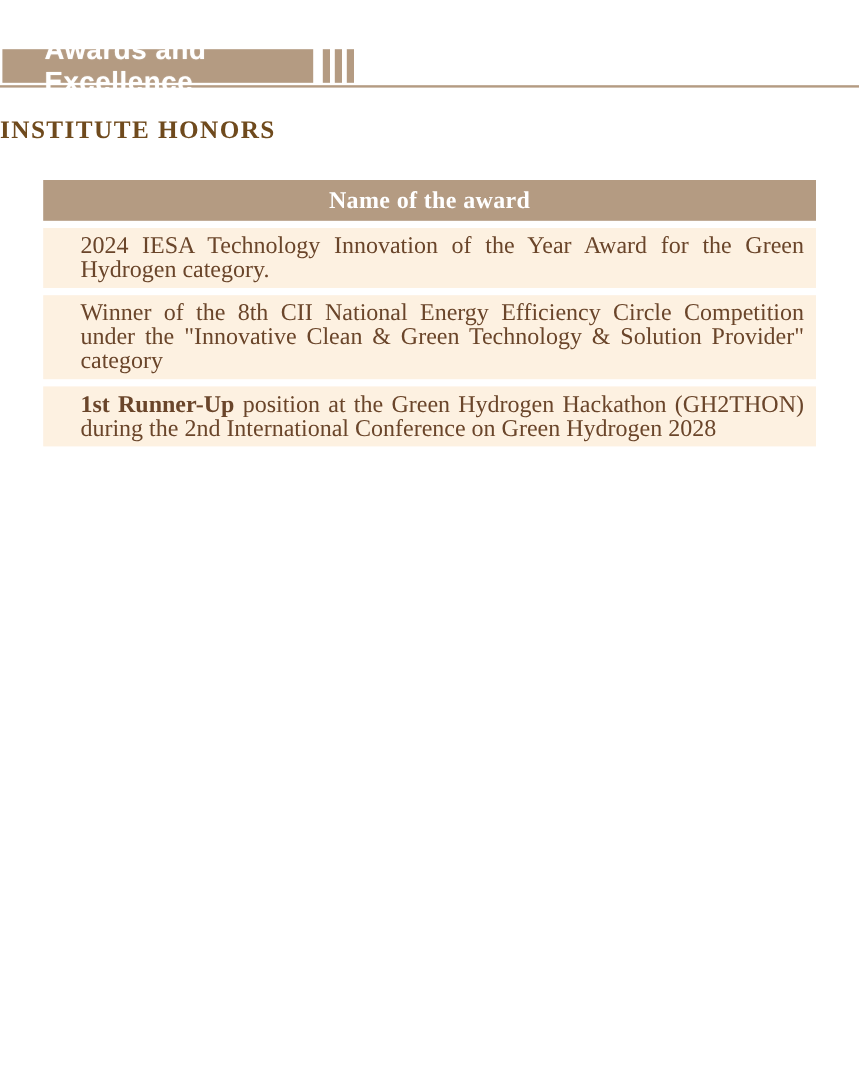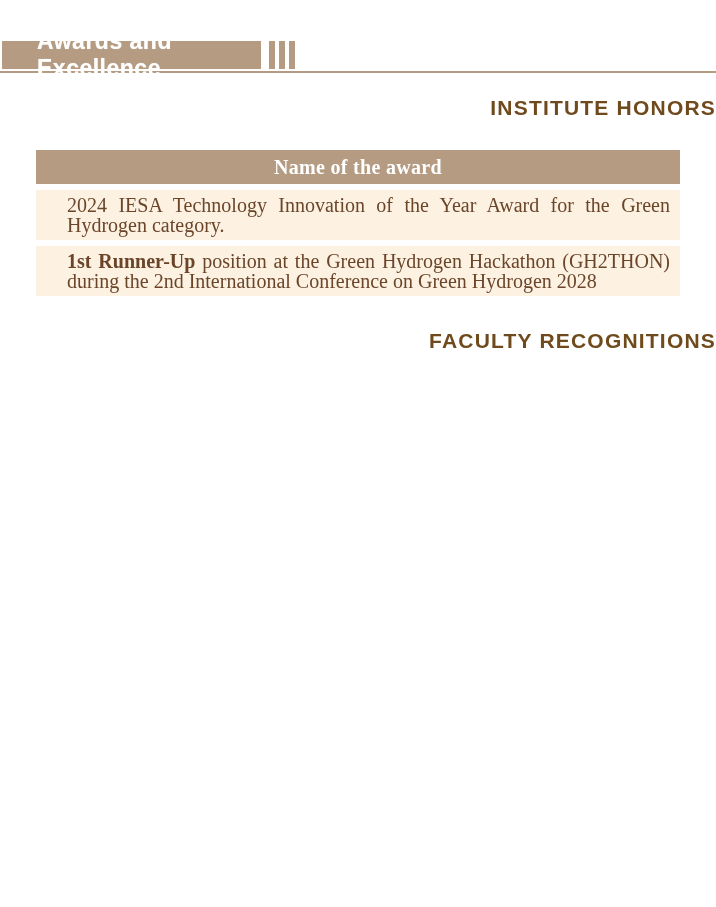"INSTITUTE HONORS" .sec-heading { font-family: Liberation Sans, sans-serif -> Liberation Serif, serif; text-align: right -> left }
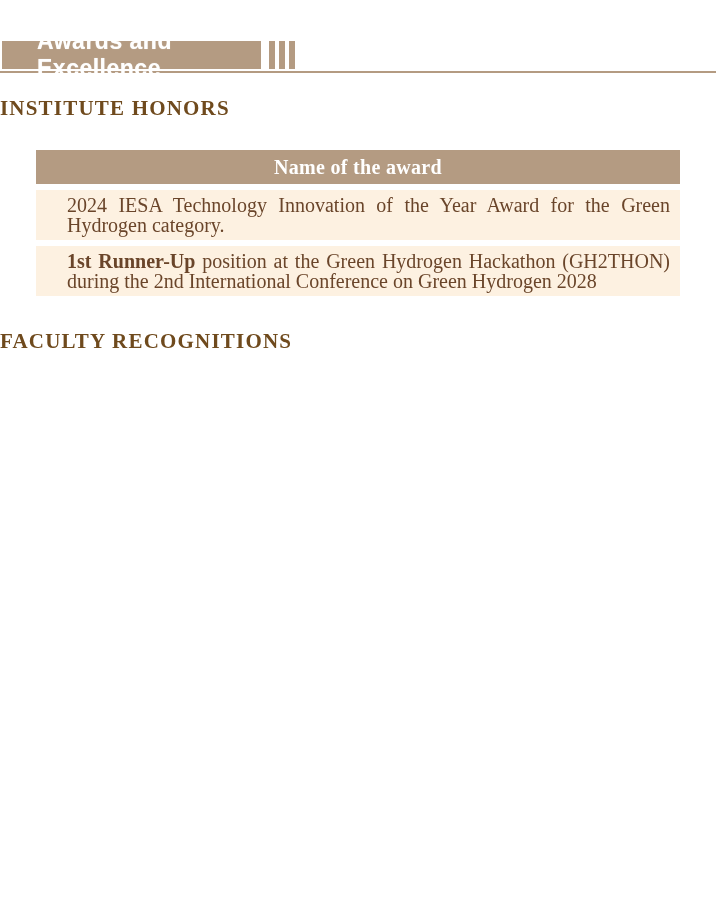"Winner of the 8th CII" div.trow { html: none -> <div> <b></b><span>Winner of the 8th CII National Energy Efficiency Circle Competition under the "Innovative Clean &amp; Green Technology &amp; Solution Provider" category</span> </div> }
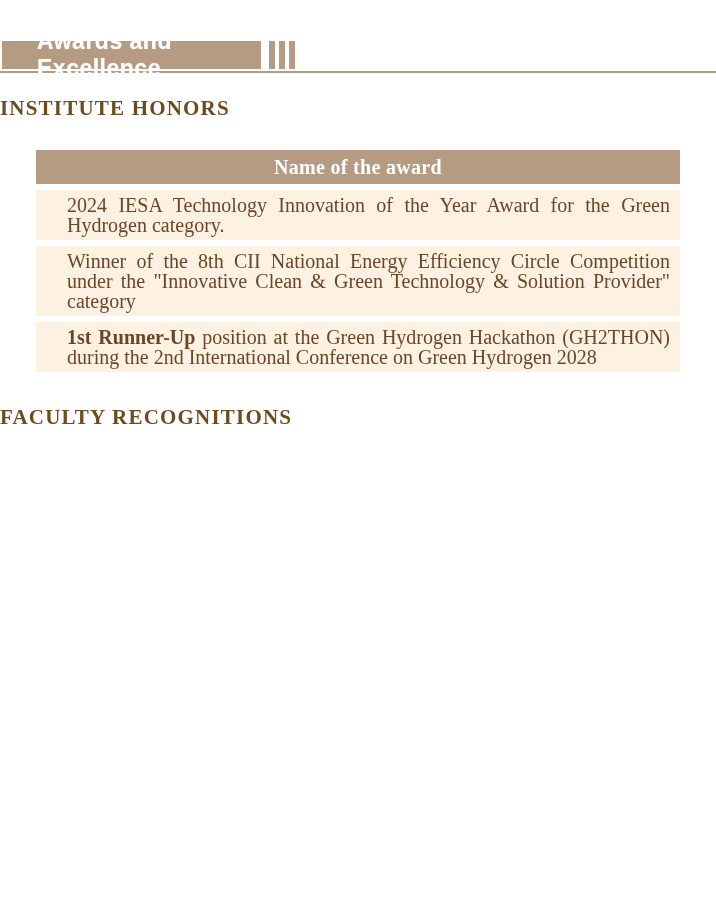"FACULTY RECOGNITIONS" h1.sec-heading { html: <h1>FACULTY RECOGNITIONS</h1> -> none }
